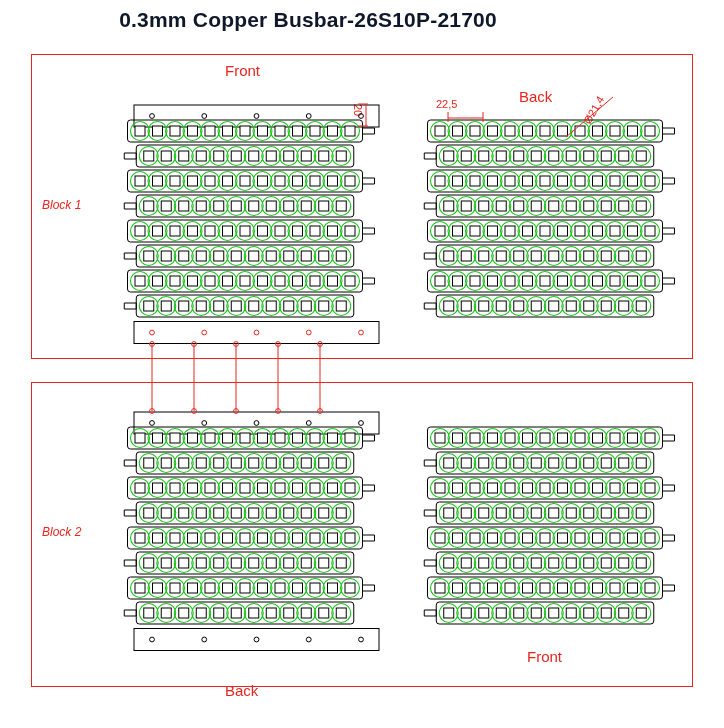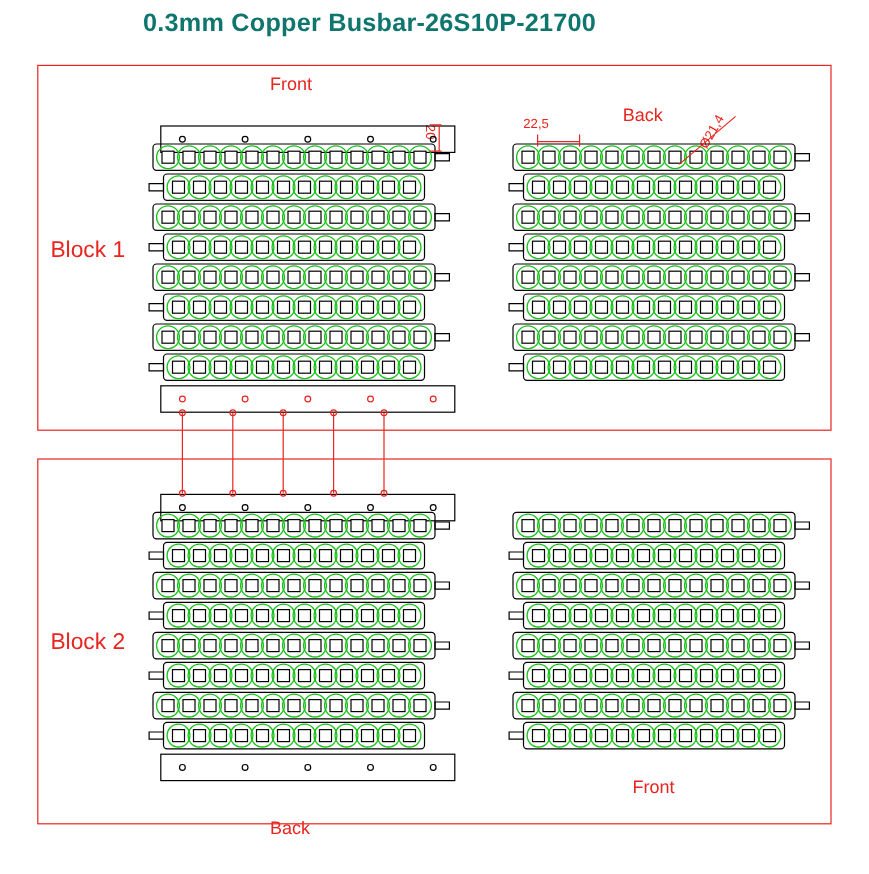"0.3mm Copper Busbar-26S10P-21700" .title { color: #0f766e -> #0f172a }
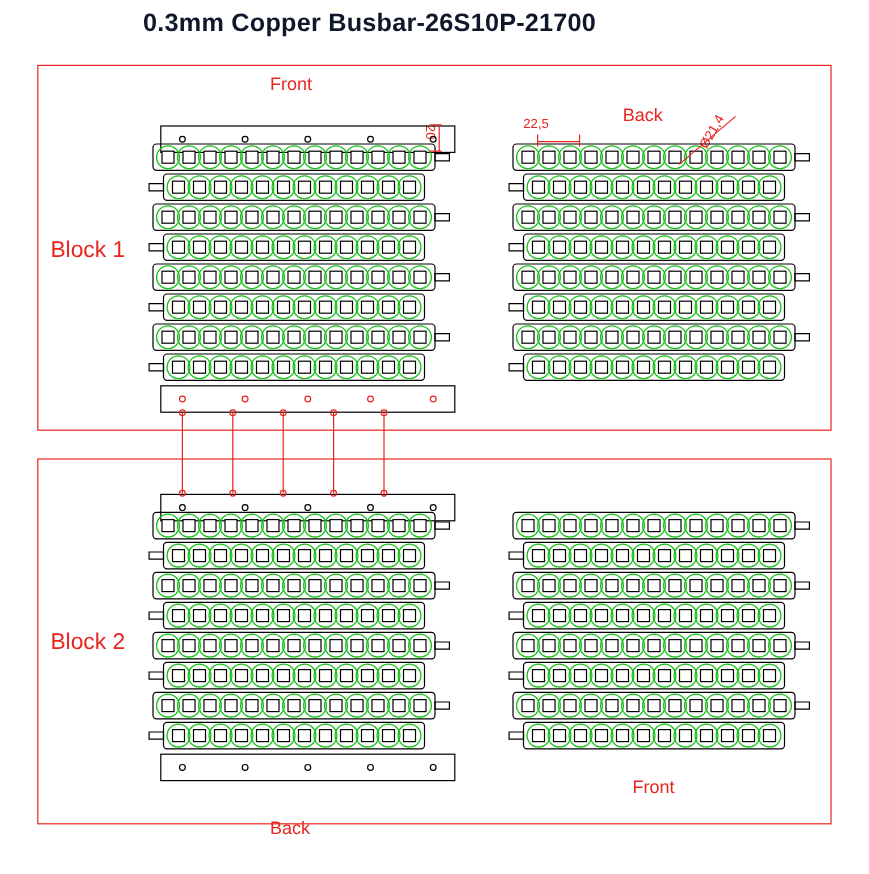"Block 1" .blocklabel { font-size: 19px -> 12px; font-style: none -> italic }
